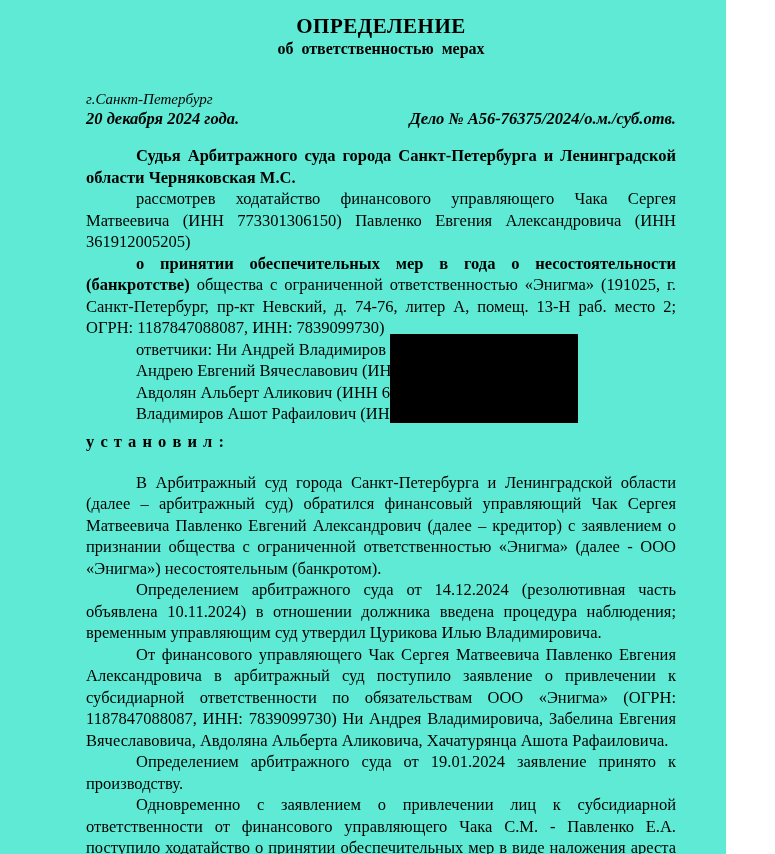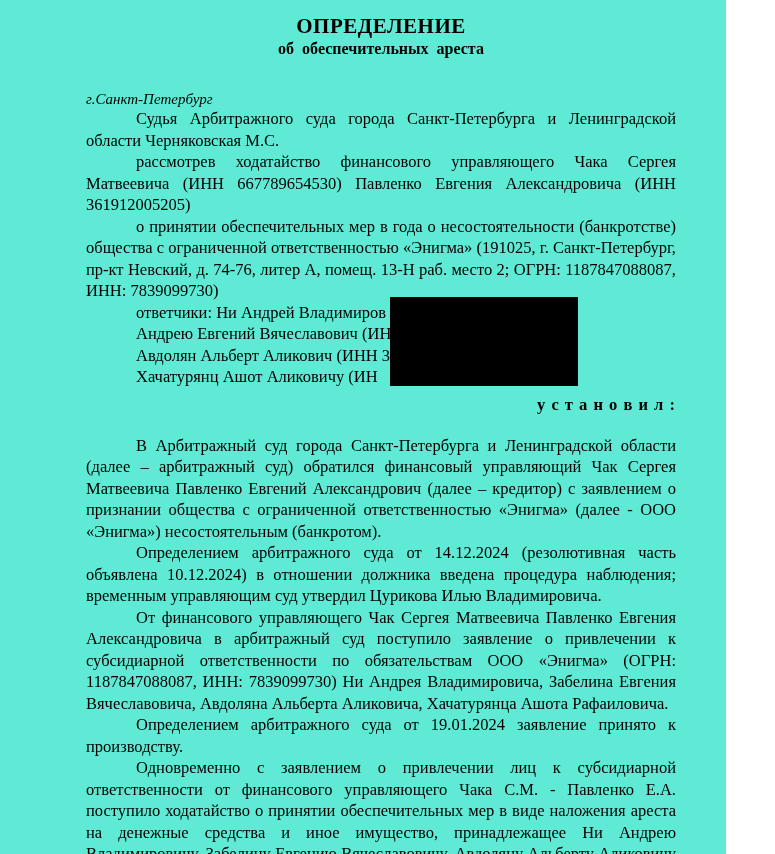"об обеспечительных ареста" div.doc-subtitle { text: обеспечительных  ареста -> ответственностью  мерах }
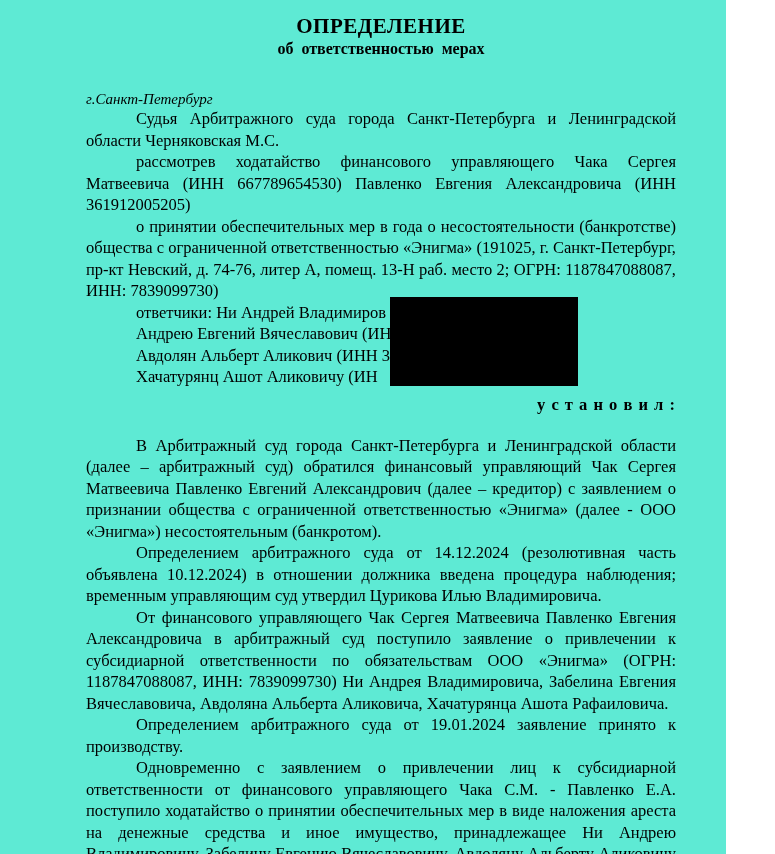"20 декабря 2024 года." div.meta-row { html: none -> <div> <span>20 декабря 2024 года.</span> <span>Дело № А56-76375/2024/о.м./суб.отв.</span> </div> }
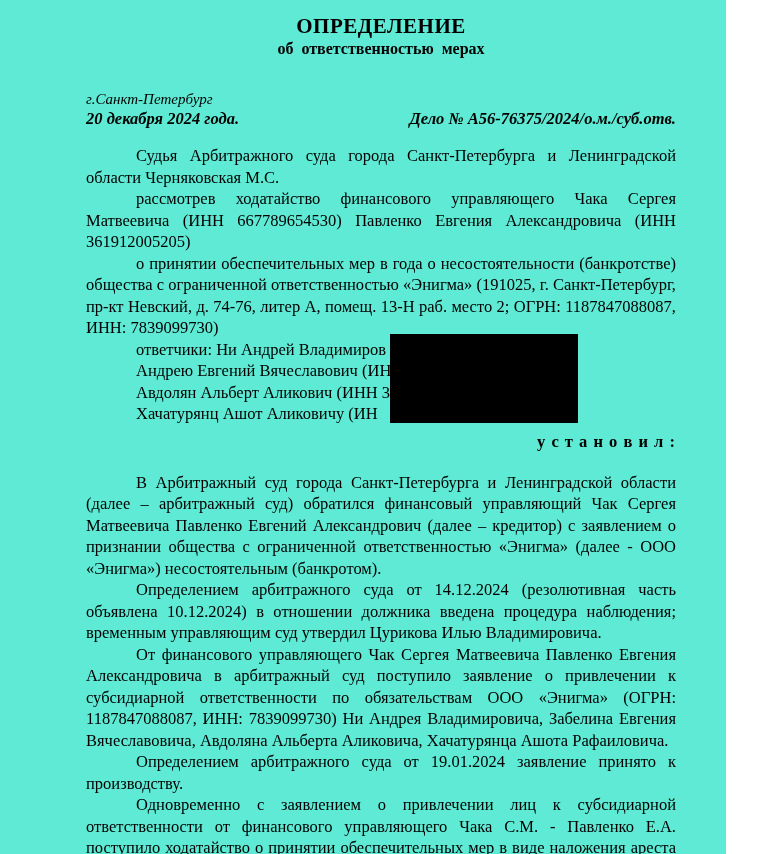"Судья Арбитражного суда города" .bold { font-weight: normal -> bold }
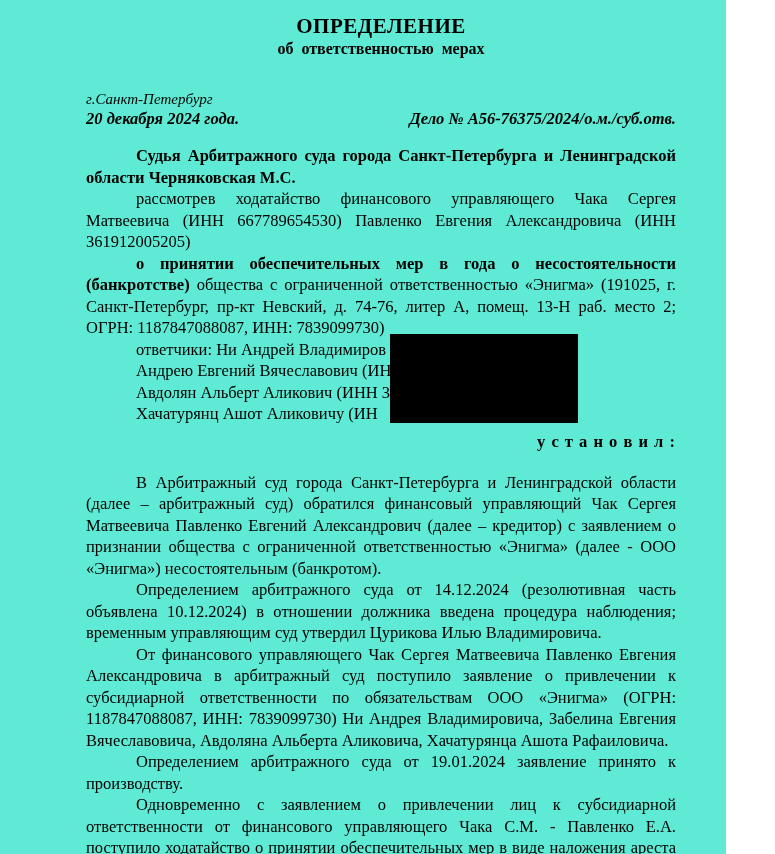"рассмотрев ходатайство финансового" p.para { text: 667789654530 -> 773301306150 }
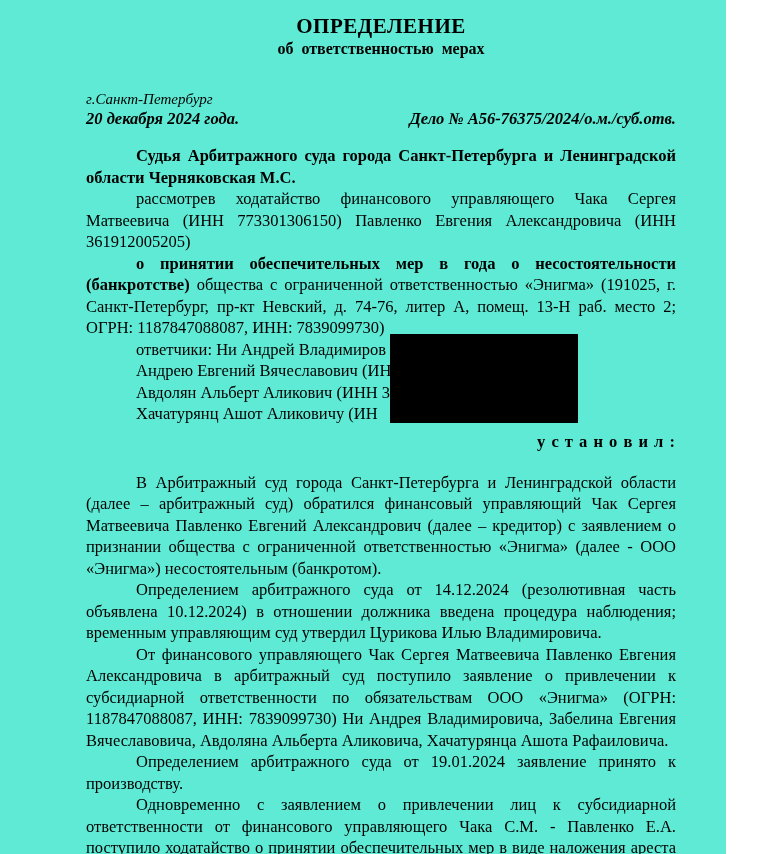"Авдолян Альберт Аликович (ИНН 3" div.resp-line { text: 3 -> 6 }
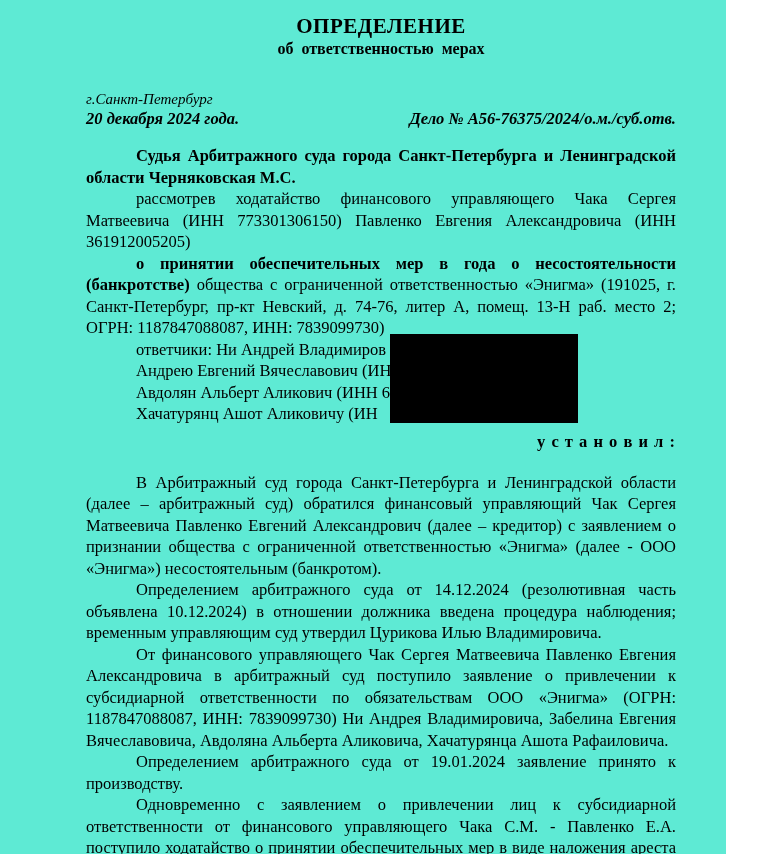"Хачатурянц Ашот Аликовичу (ИН" div.resp-line { text: Хачатурянц Ашот Аликовичу -> Владимиров Ашот Рафаилович }
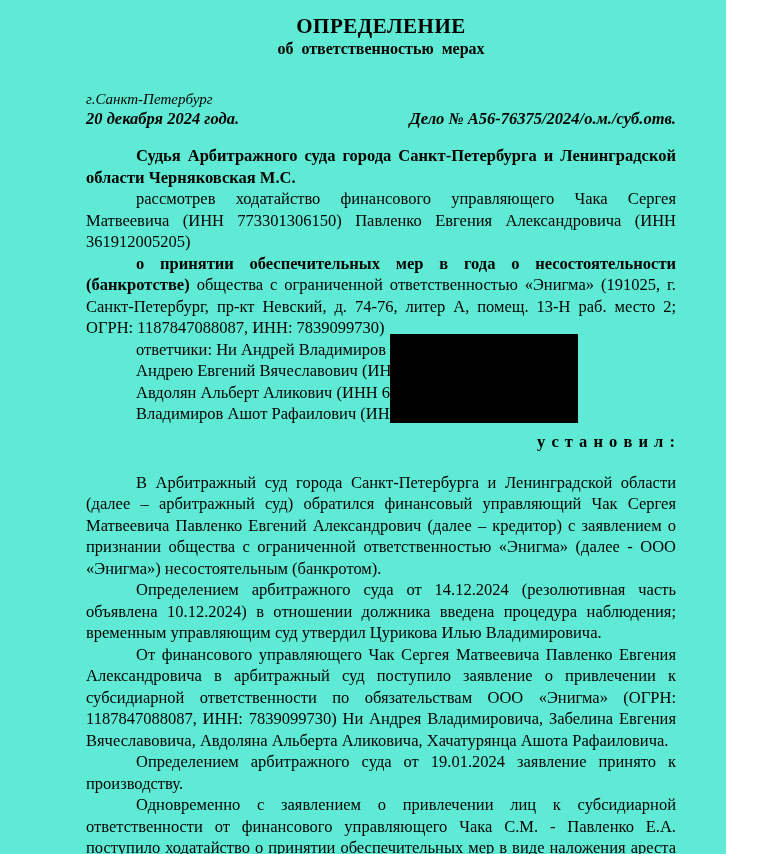"у с т а н" .ustanovil { text-align: right -> left }
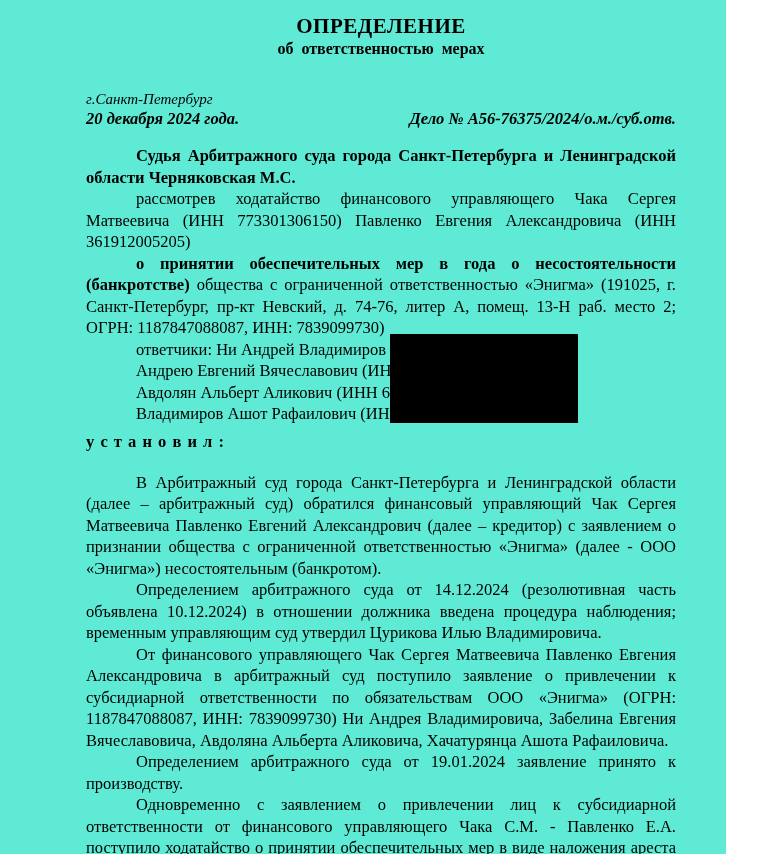"Определением арбитражного суда от 14.12.2024" p.para { text: 10.12.2024 -> 10.11.2024 }
